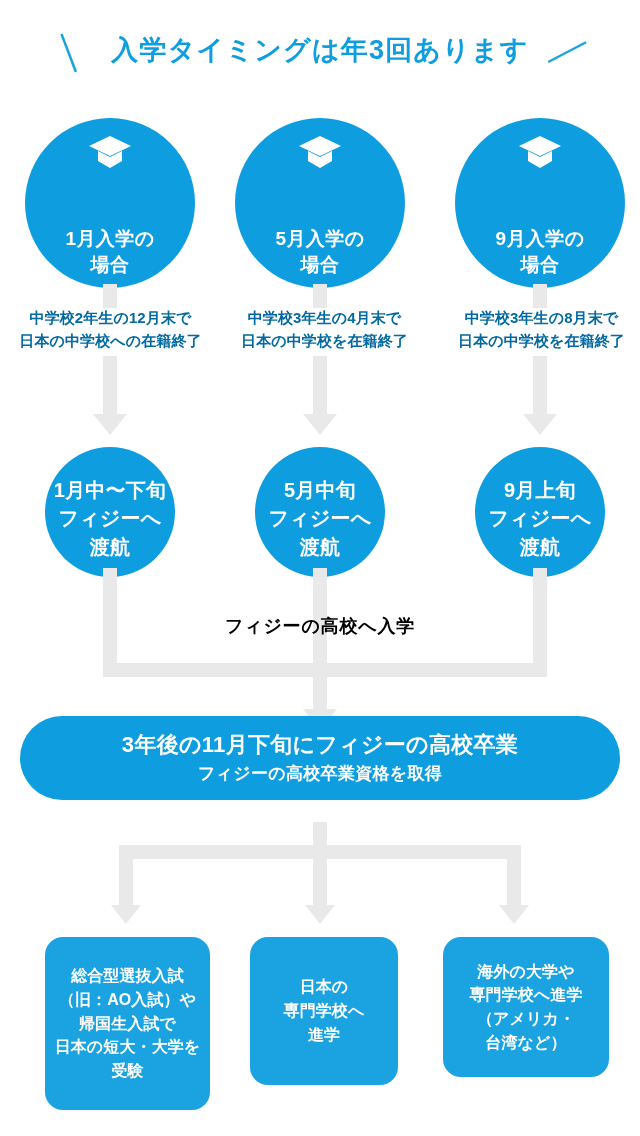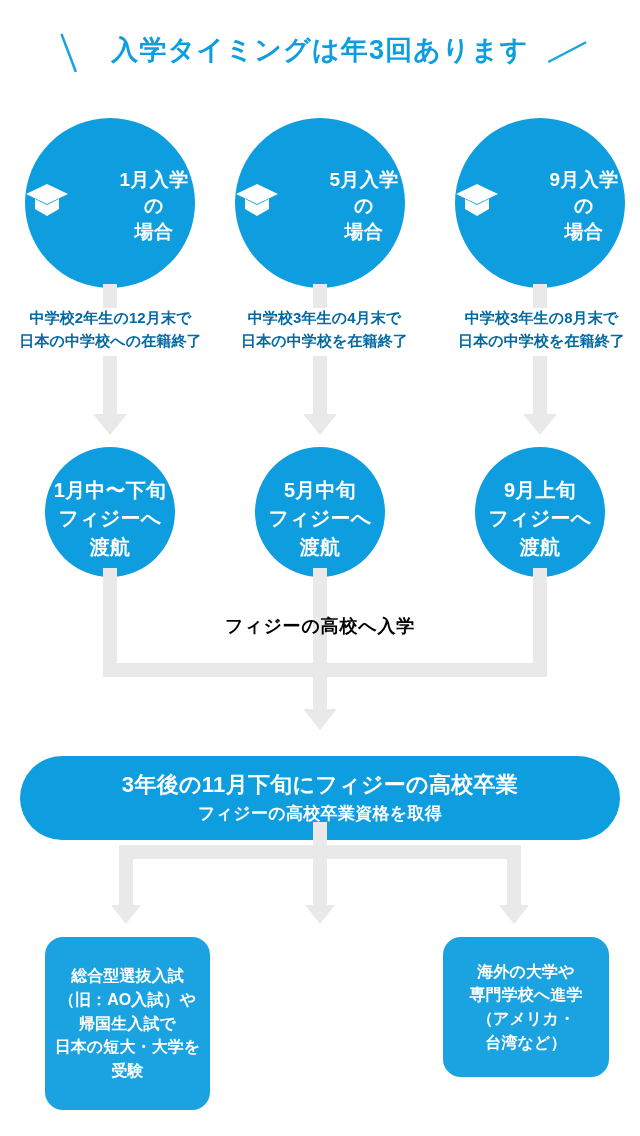"1月入学の" .circle { flex-direction: row -> column }
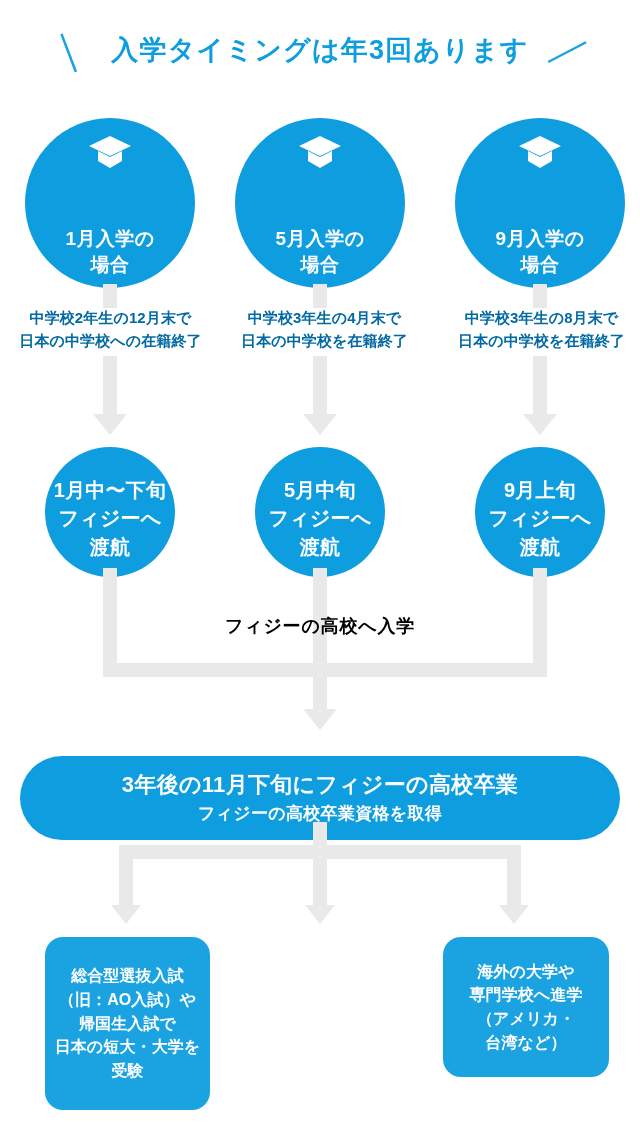"3年後の11月下旬にフィジーの高校卒業" .banner { top: 756px -> 716px }
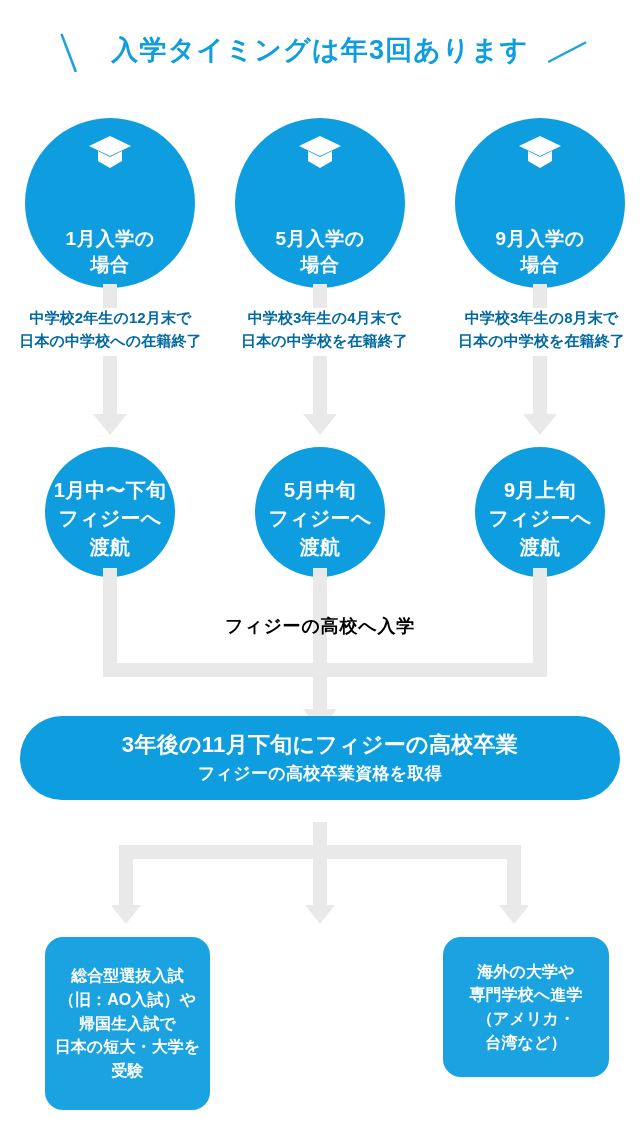"日本の" div.box { html: none -> <div> <span>日本の<br>専門学校へ<br>進学</span> </div> }
